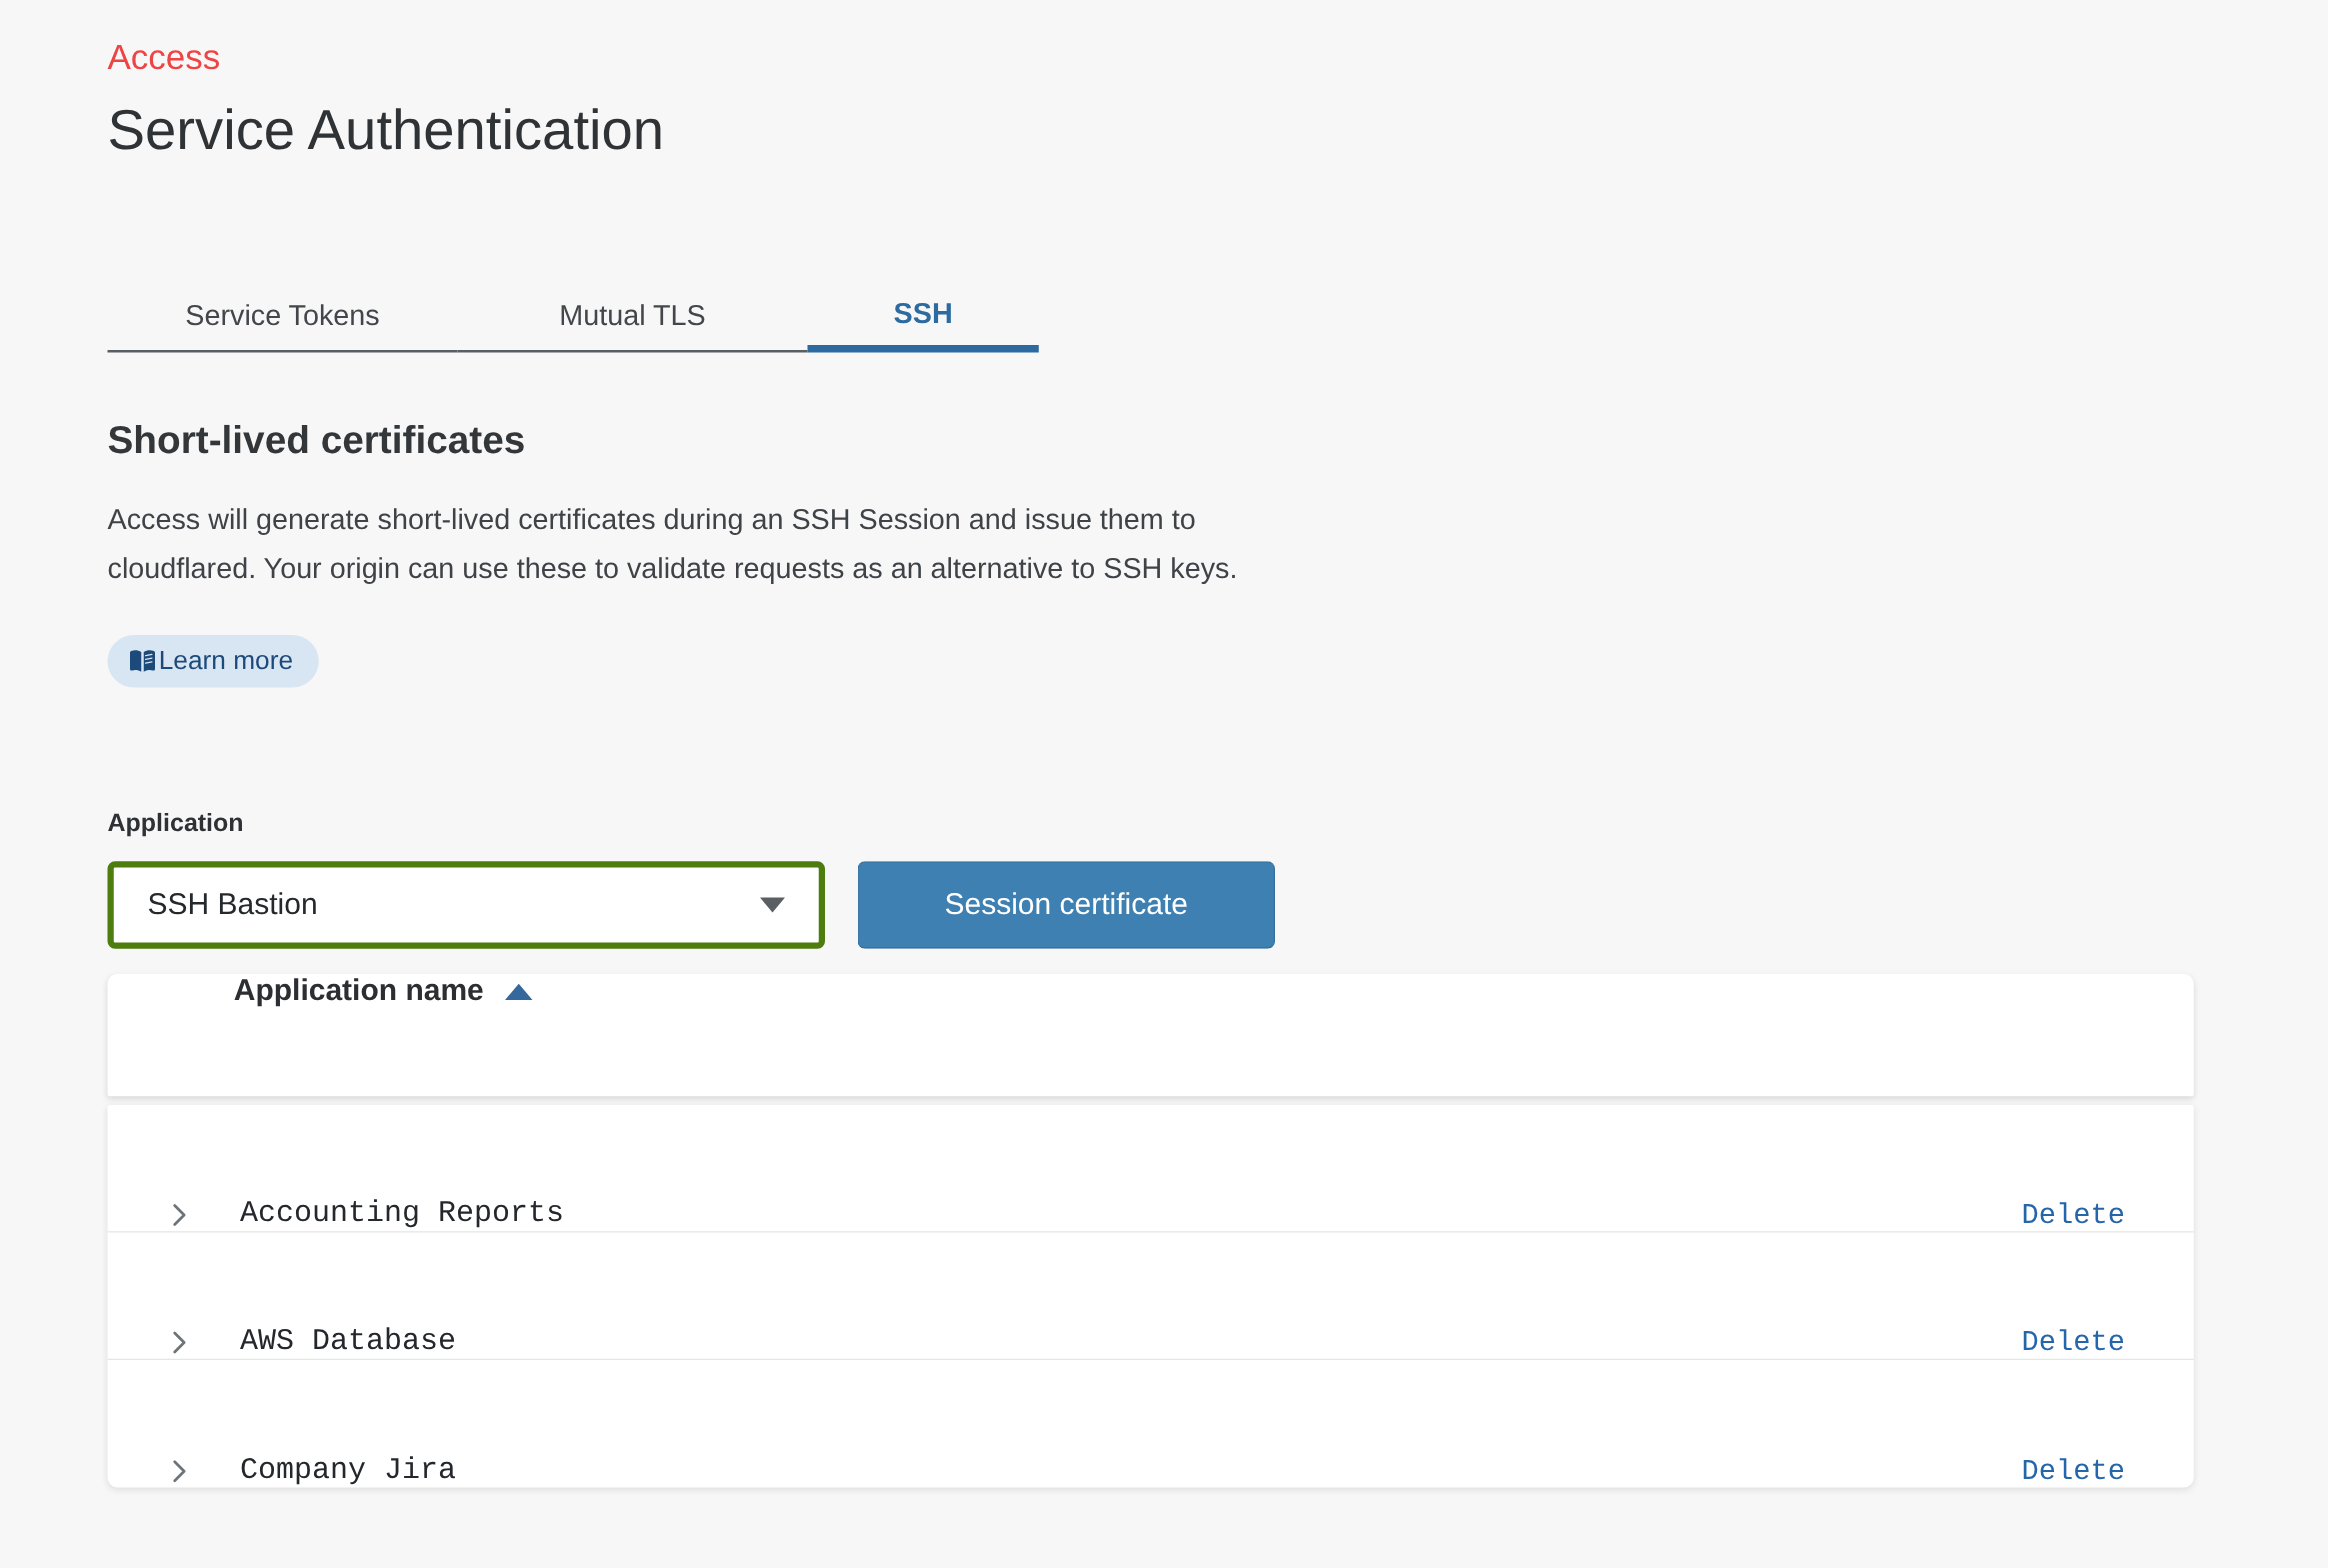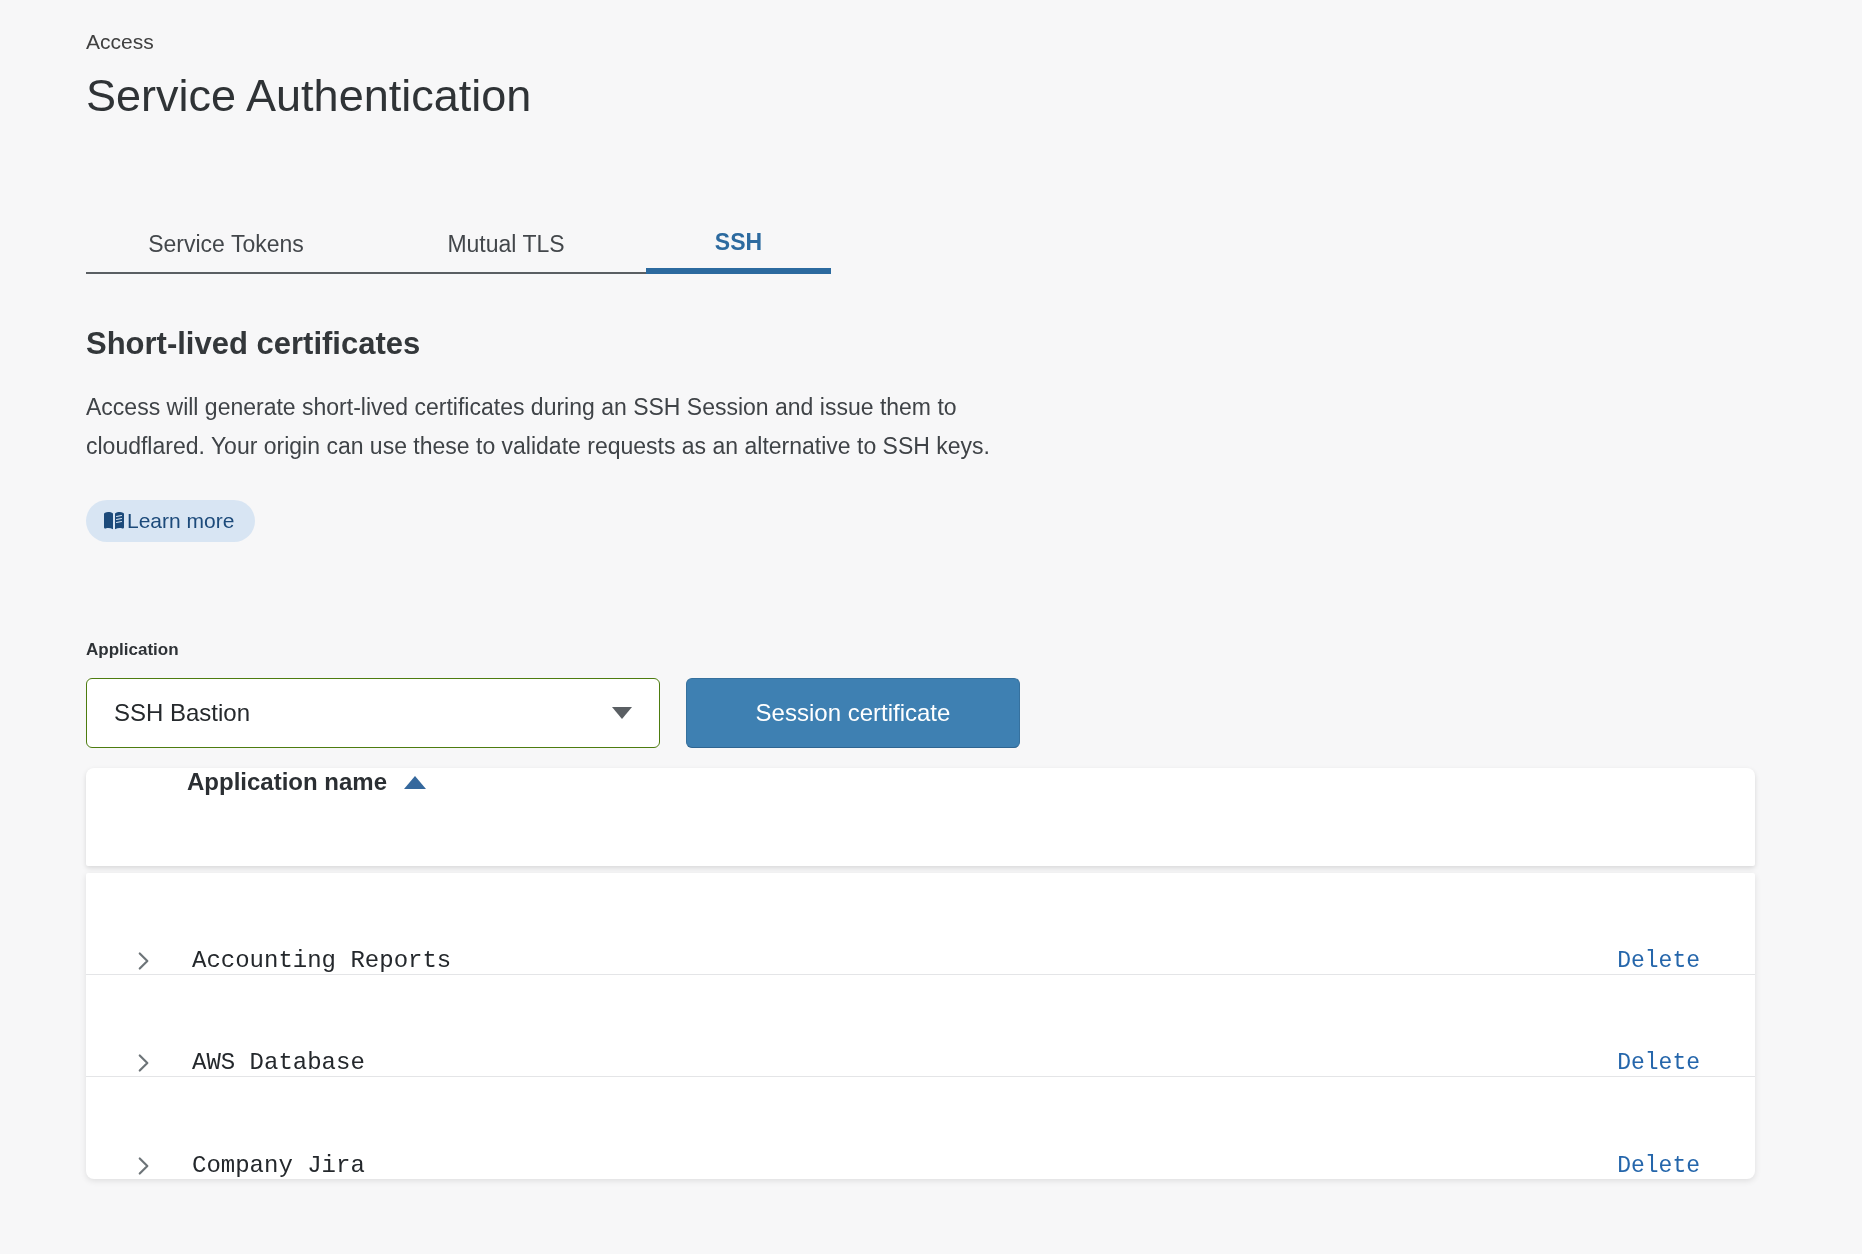"Access" .breadcrumb { color: #404040 -> #ef4444; font-size: 21px -> 28px }
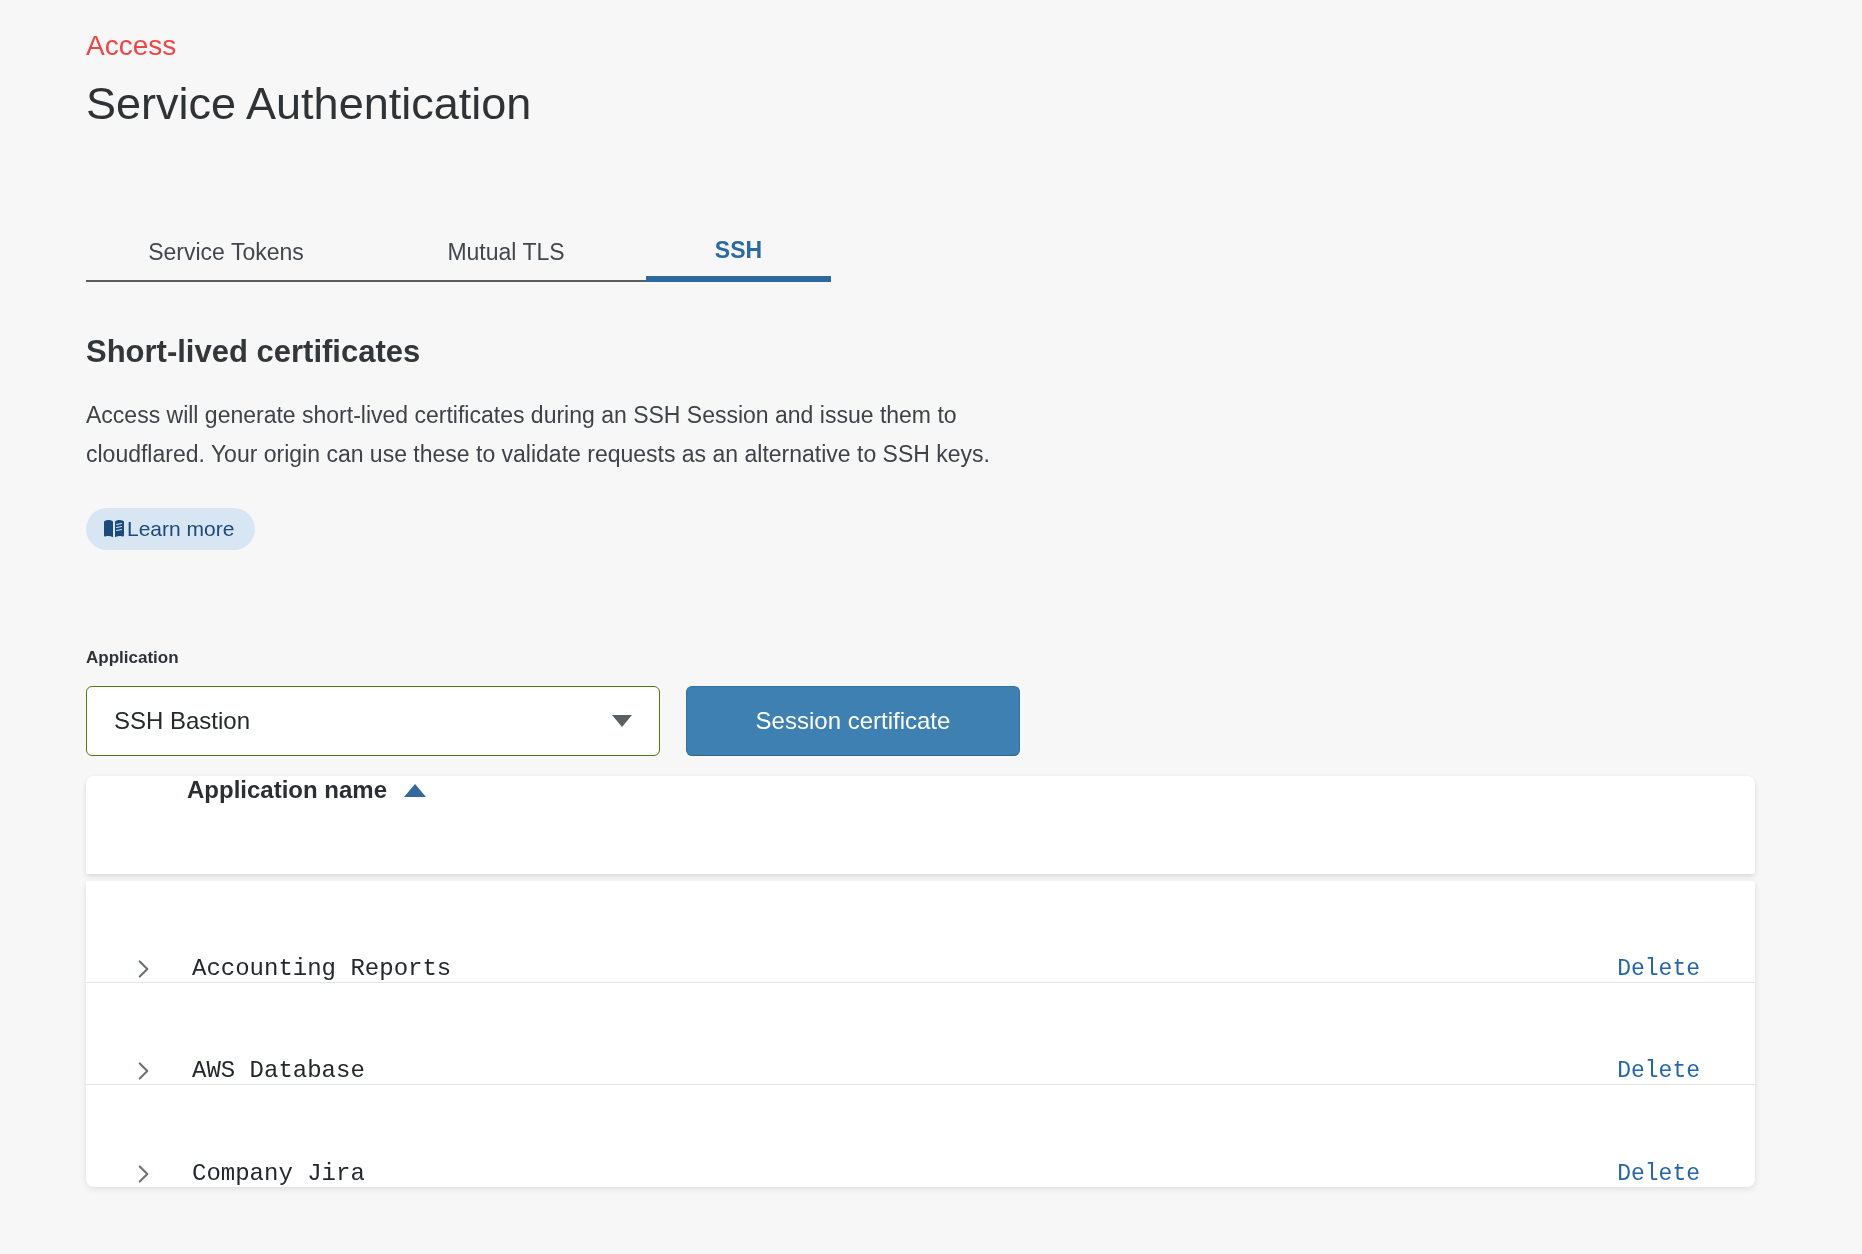"Application" .app-label { font-size: 17px -> 20px }
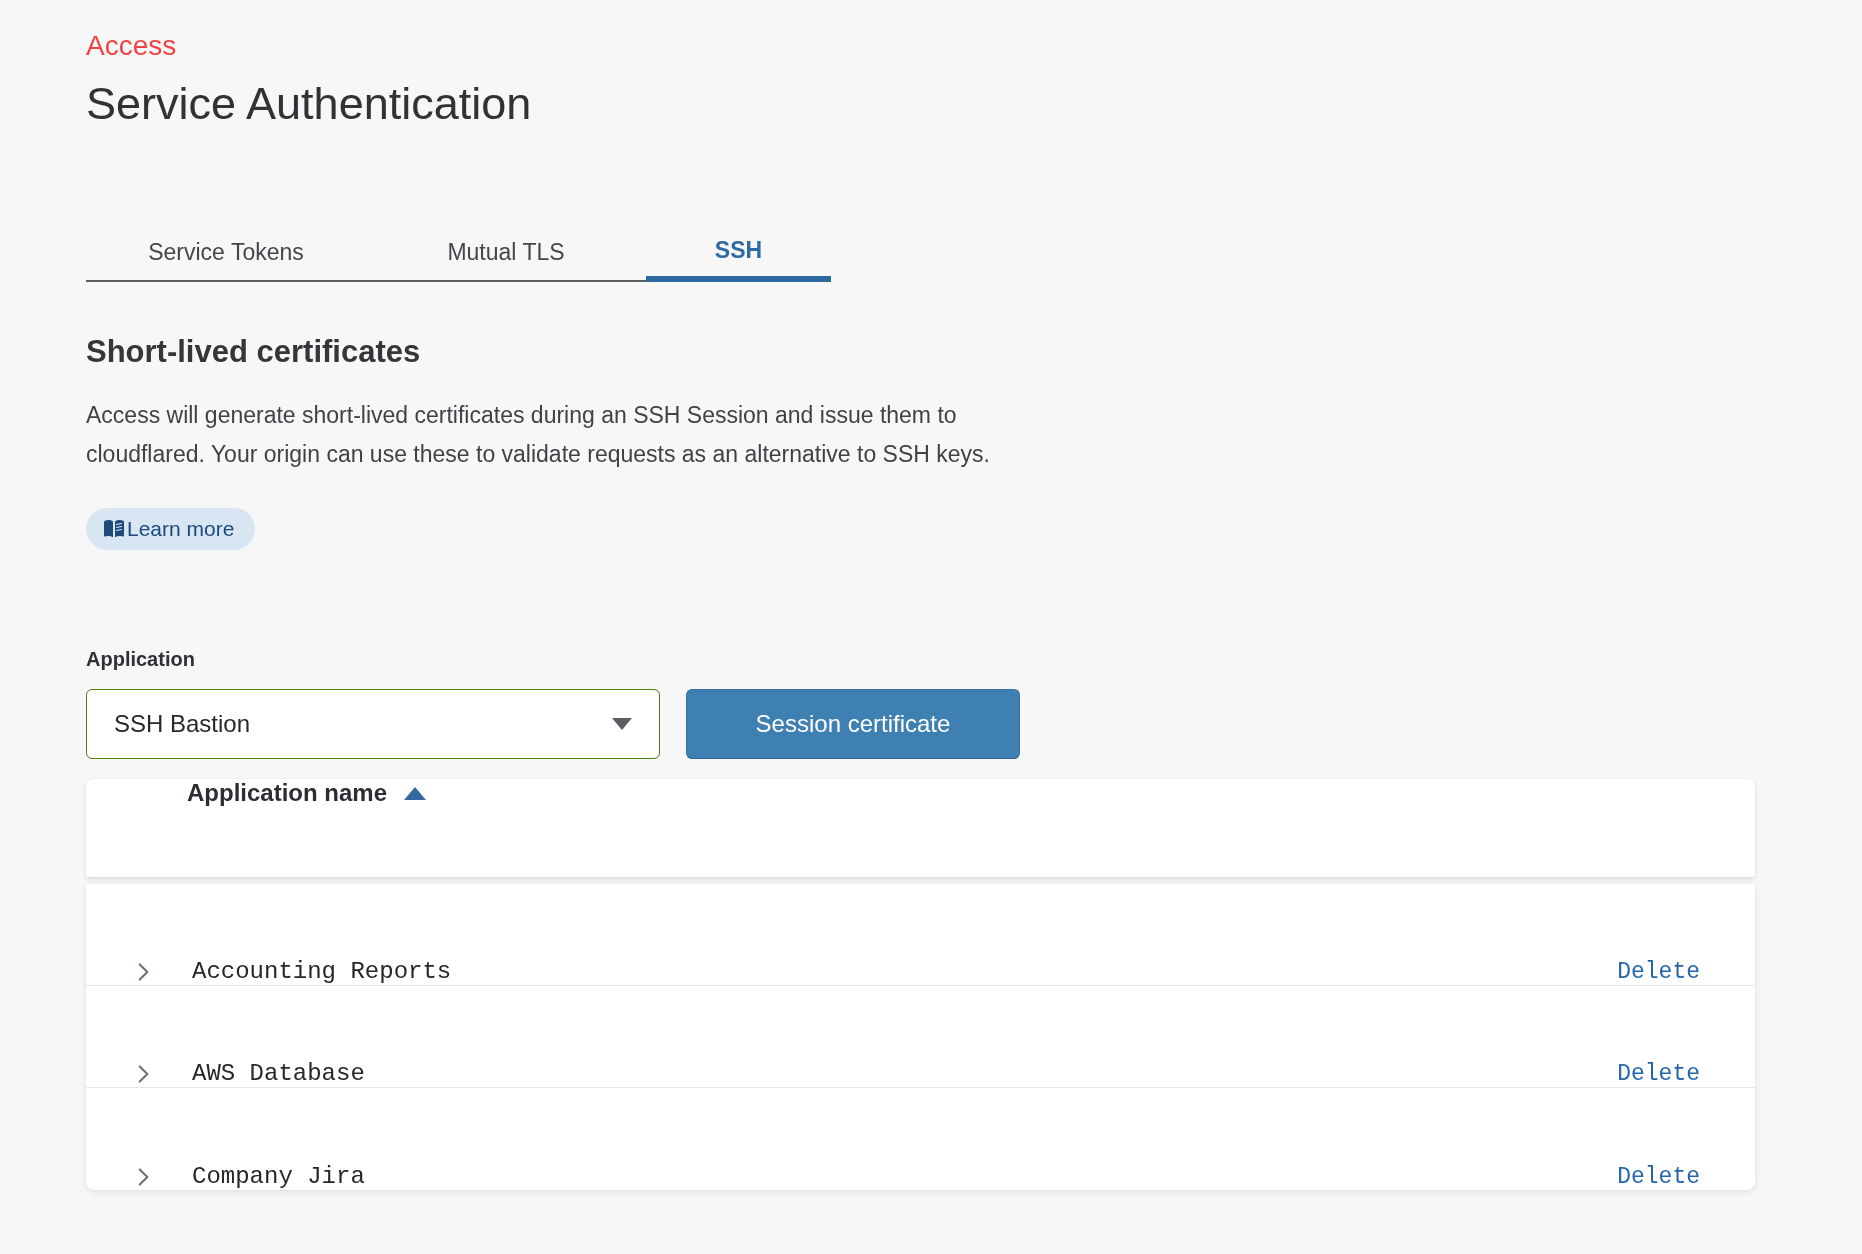"SSH Bastion" .select { border: 1px solid #4d7c0f -> 5px solid #4d7c0f }
